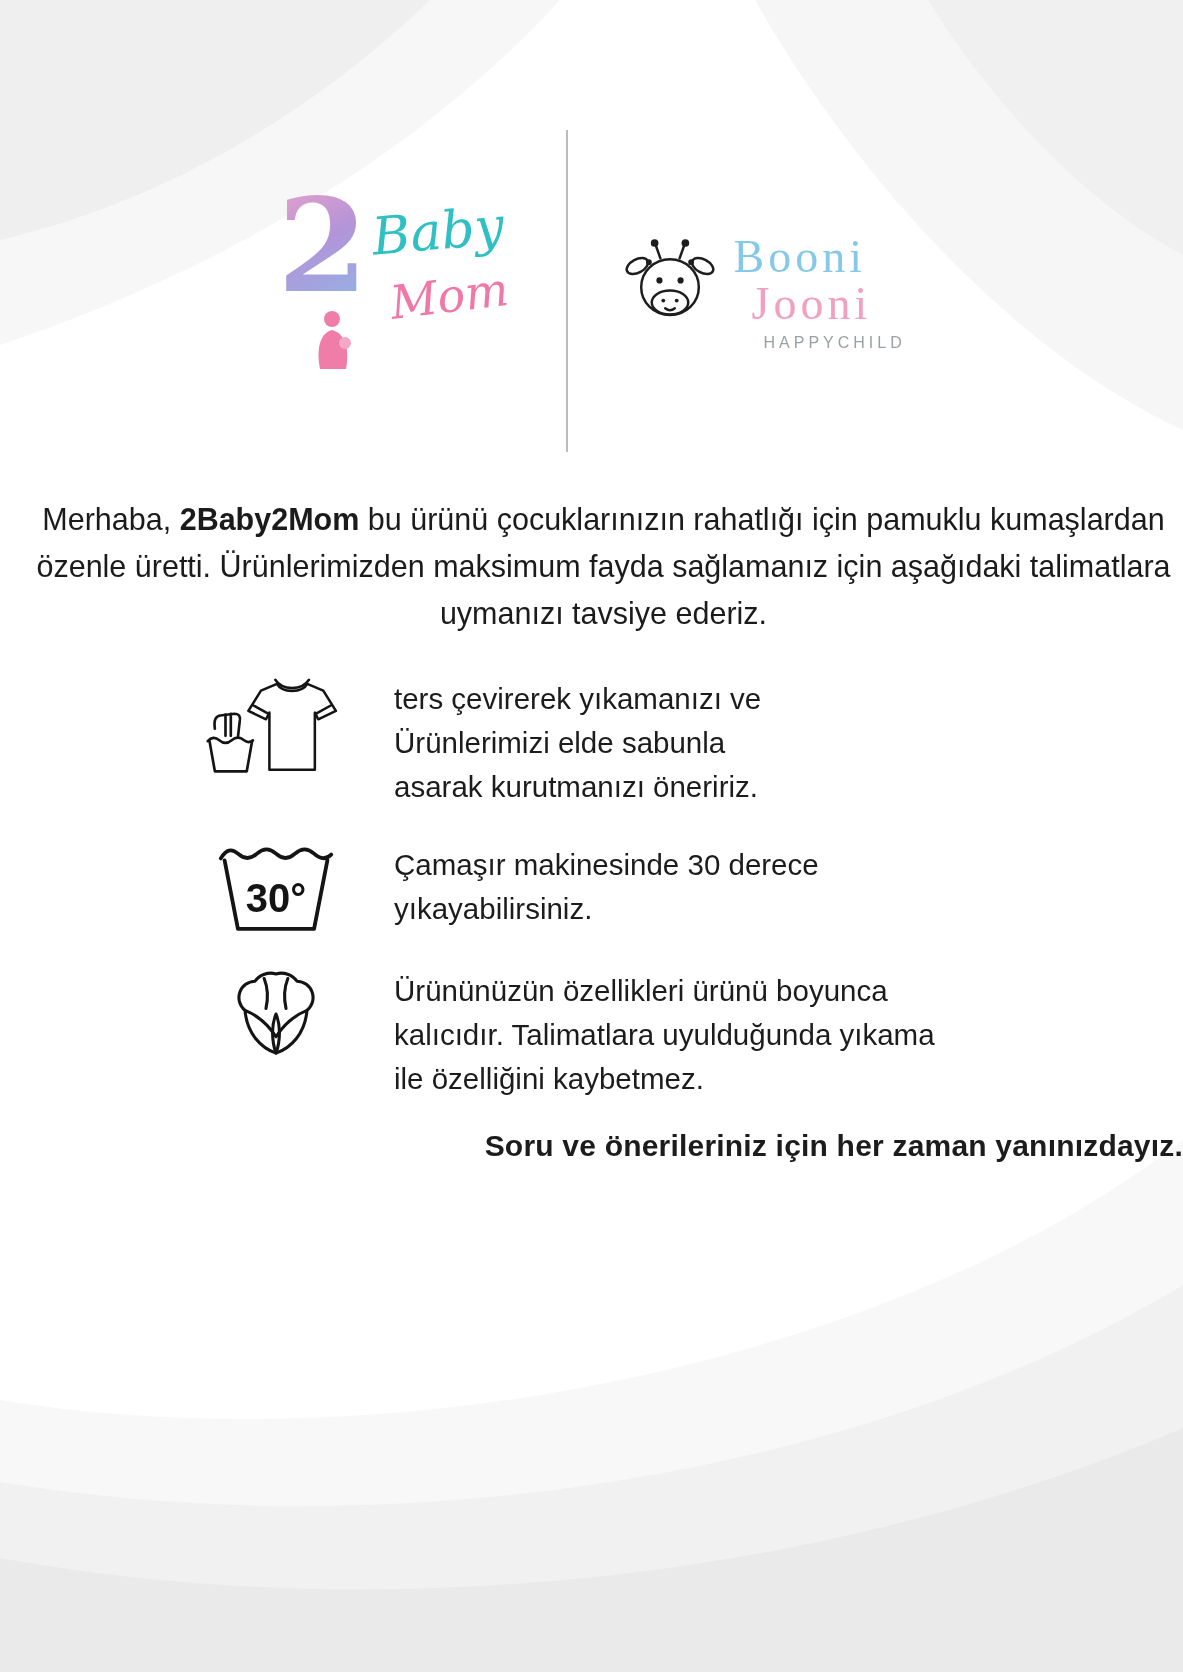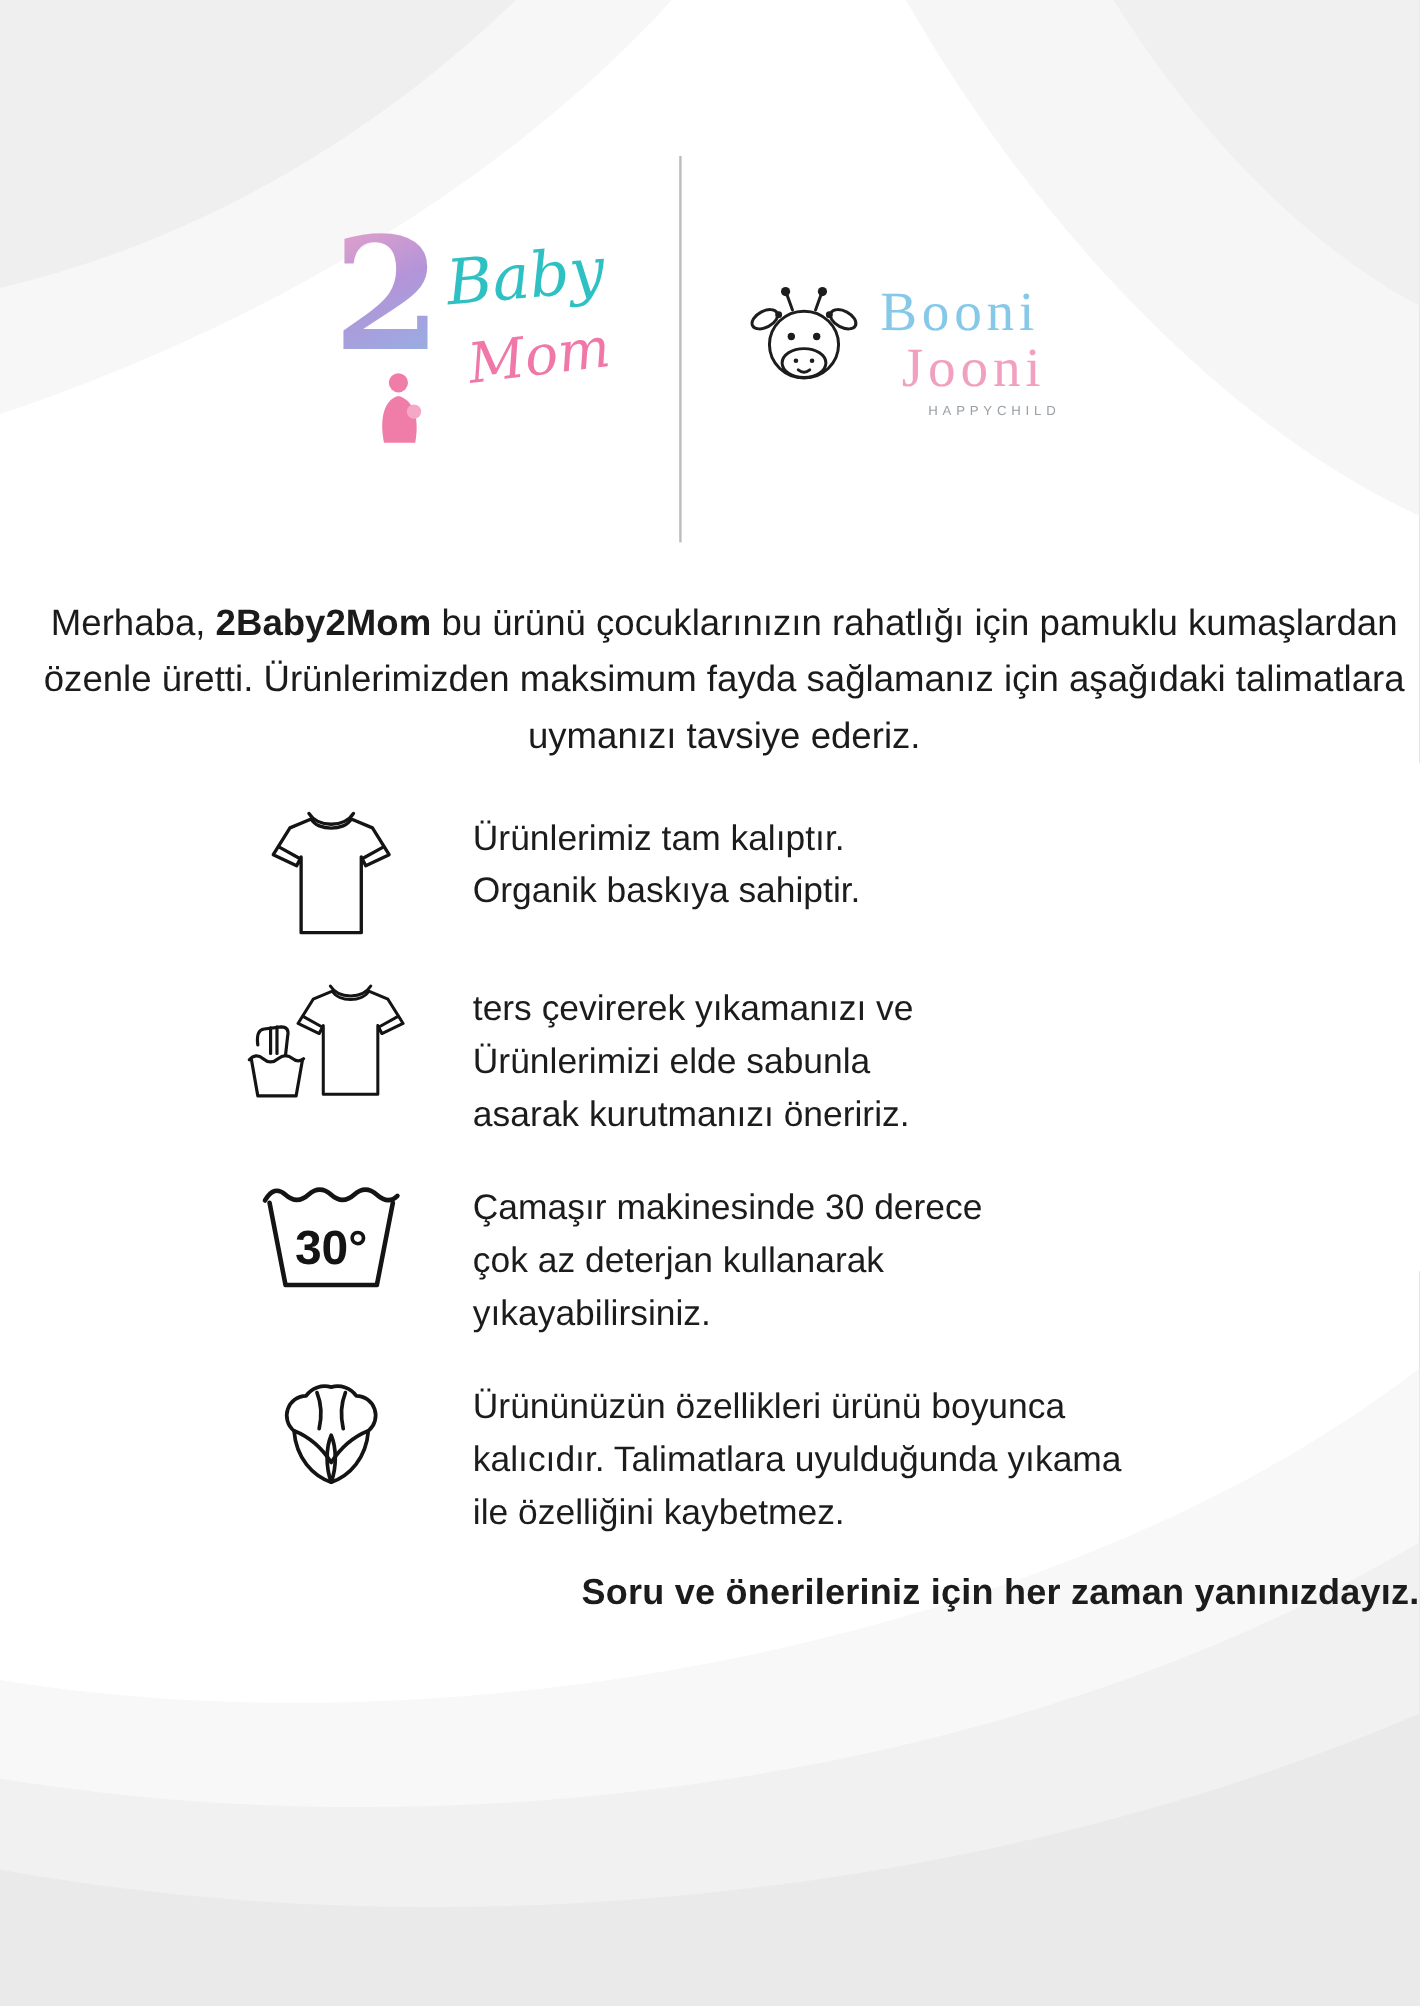"HAPPYCHILD" .booni-tagline { font-size: 11px -> 16px; margin-left: 40px -> 30px }
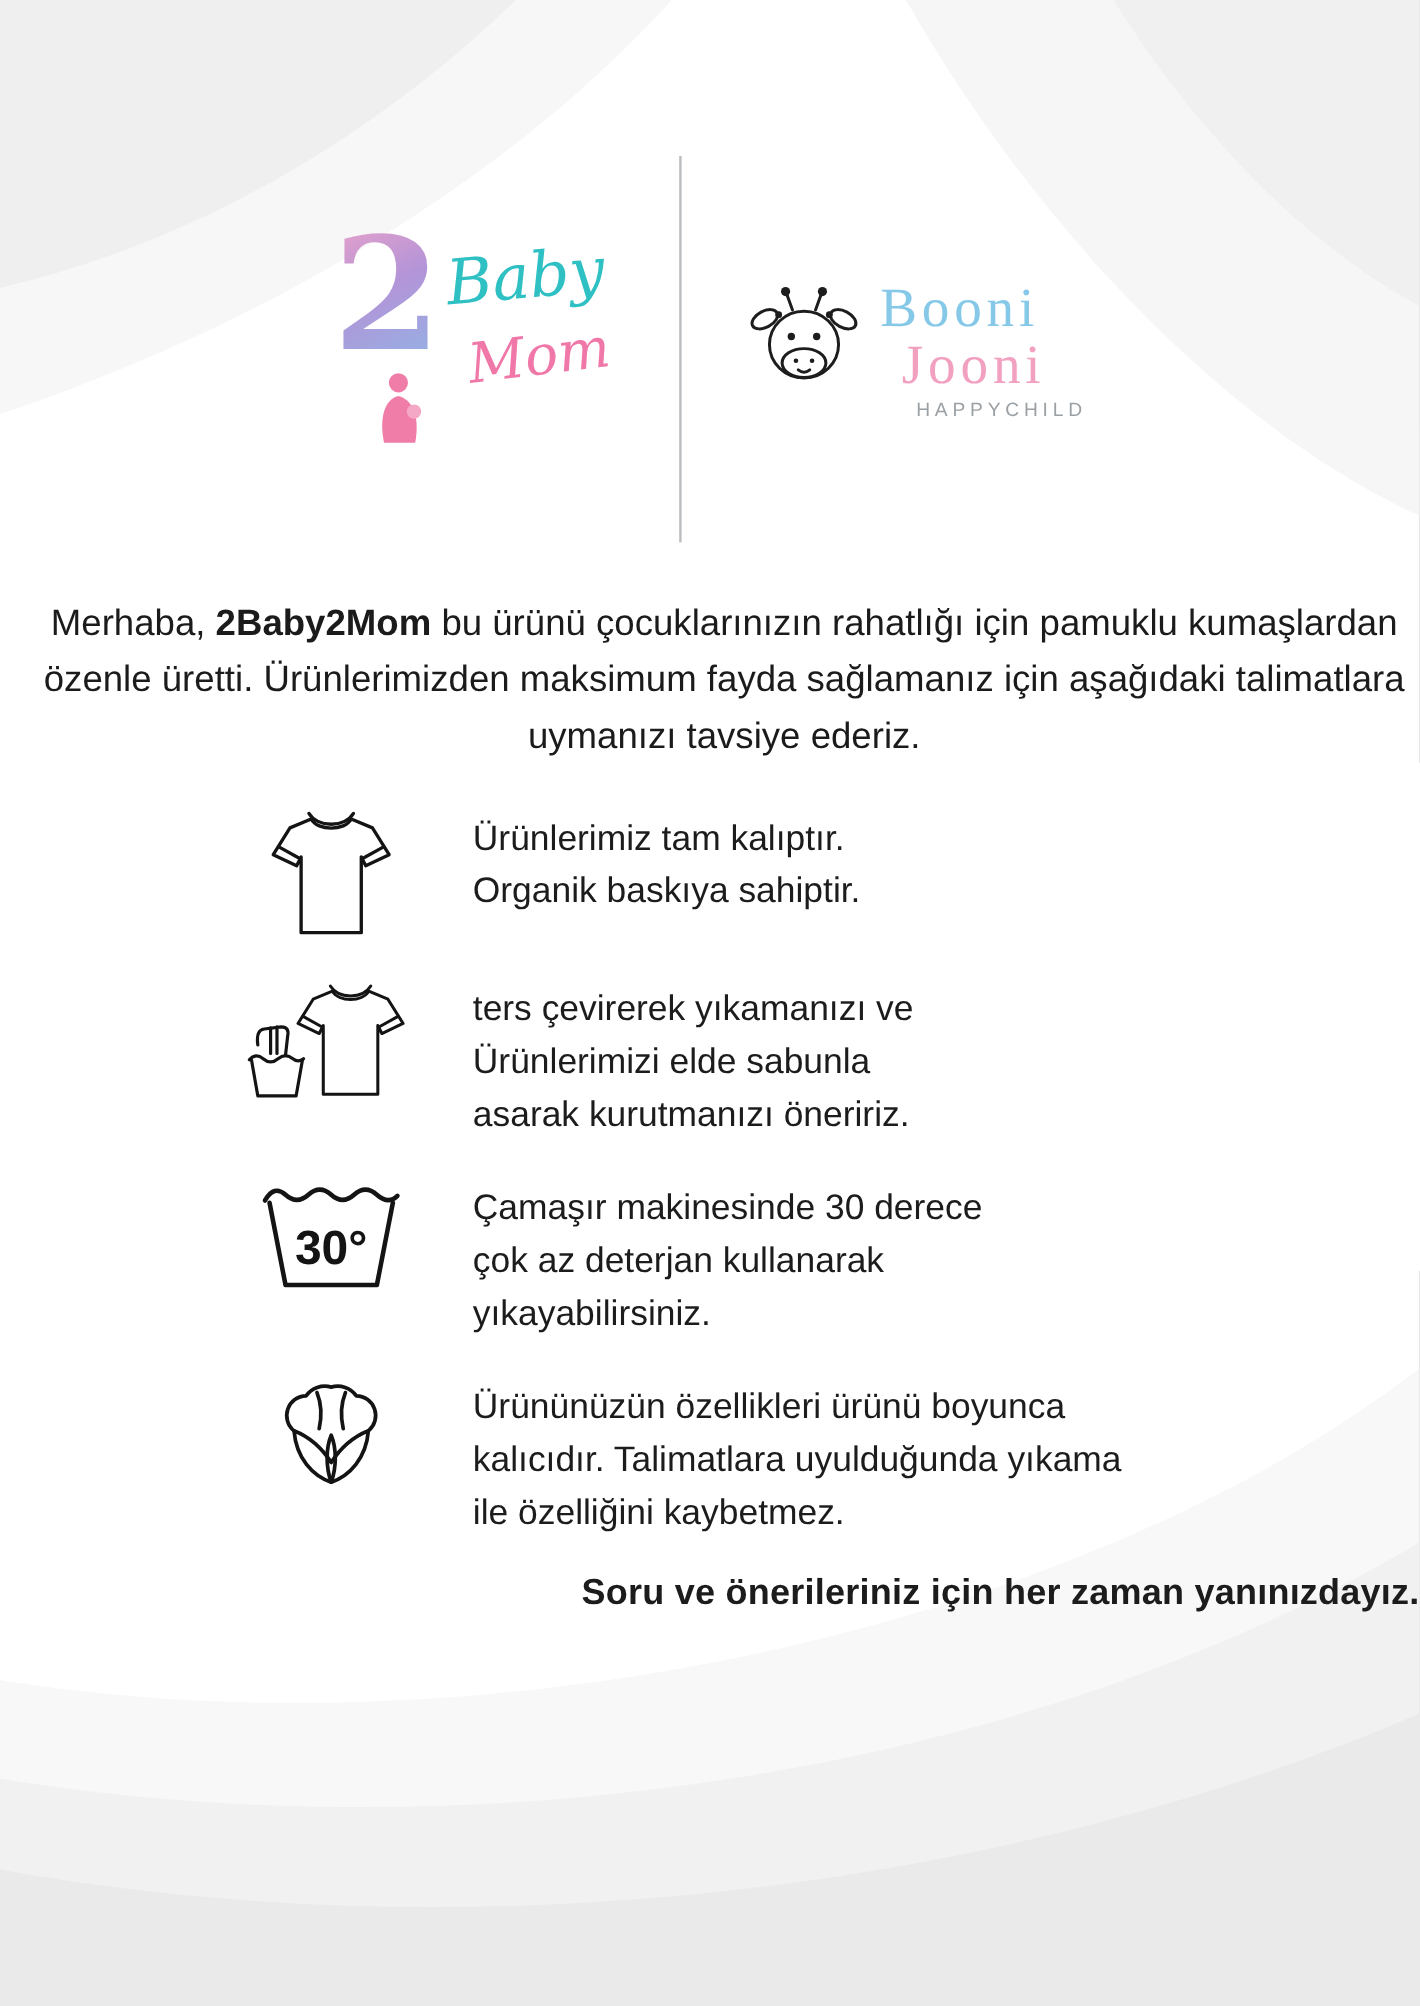"Ürünlerimiz tam kalıptır." div.item { html: <div> <div> <svg> <path></path> <path></path> <path></path> <path></path> </svg> </div> <div> <div>Ürünlerimiz tam kalıptır.</div> <div>Organik baskıya sahiptir.</div> </div> </div> -> none }
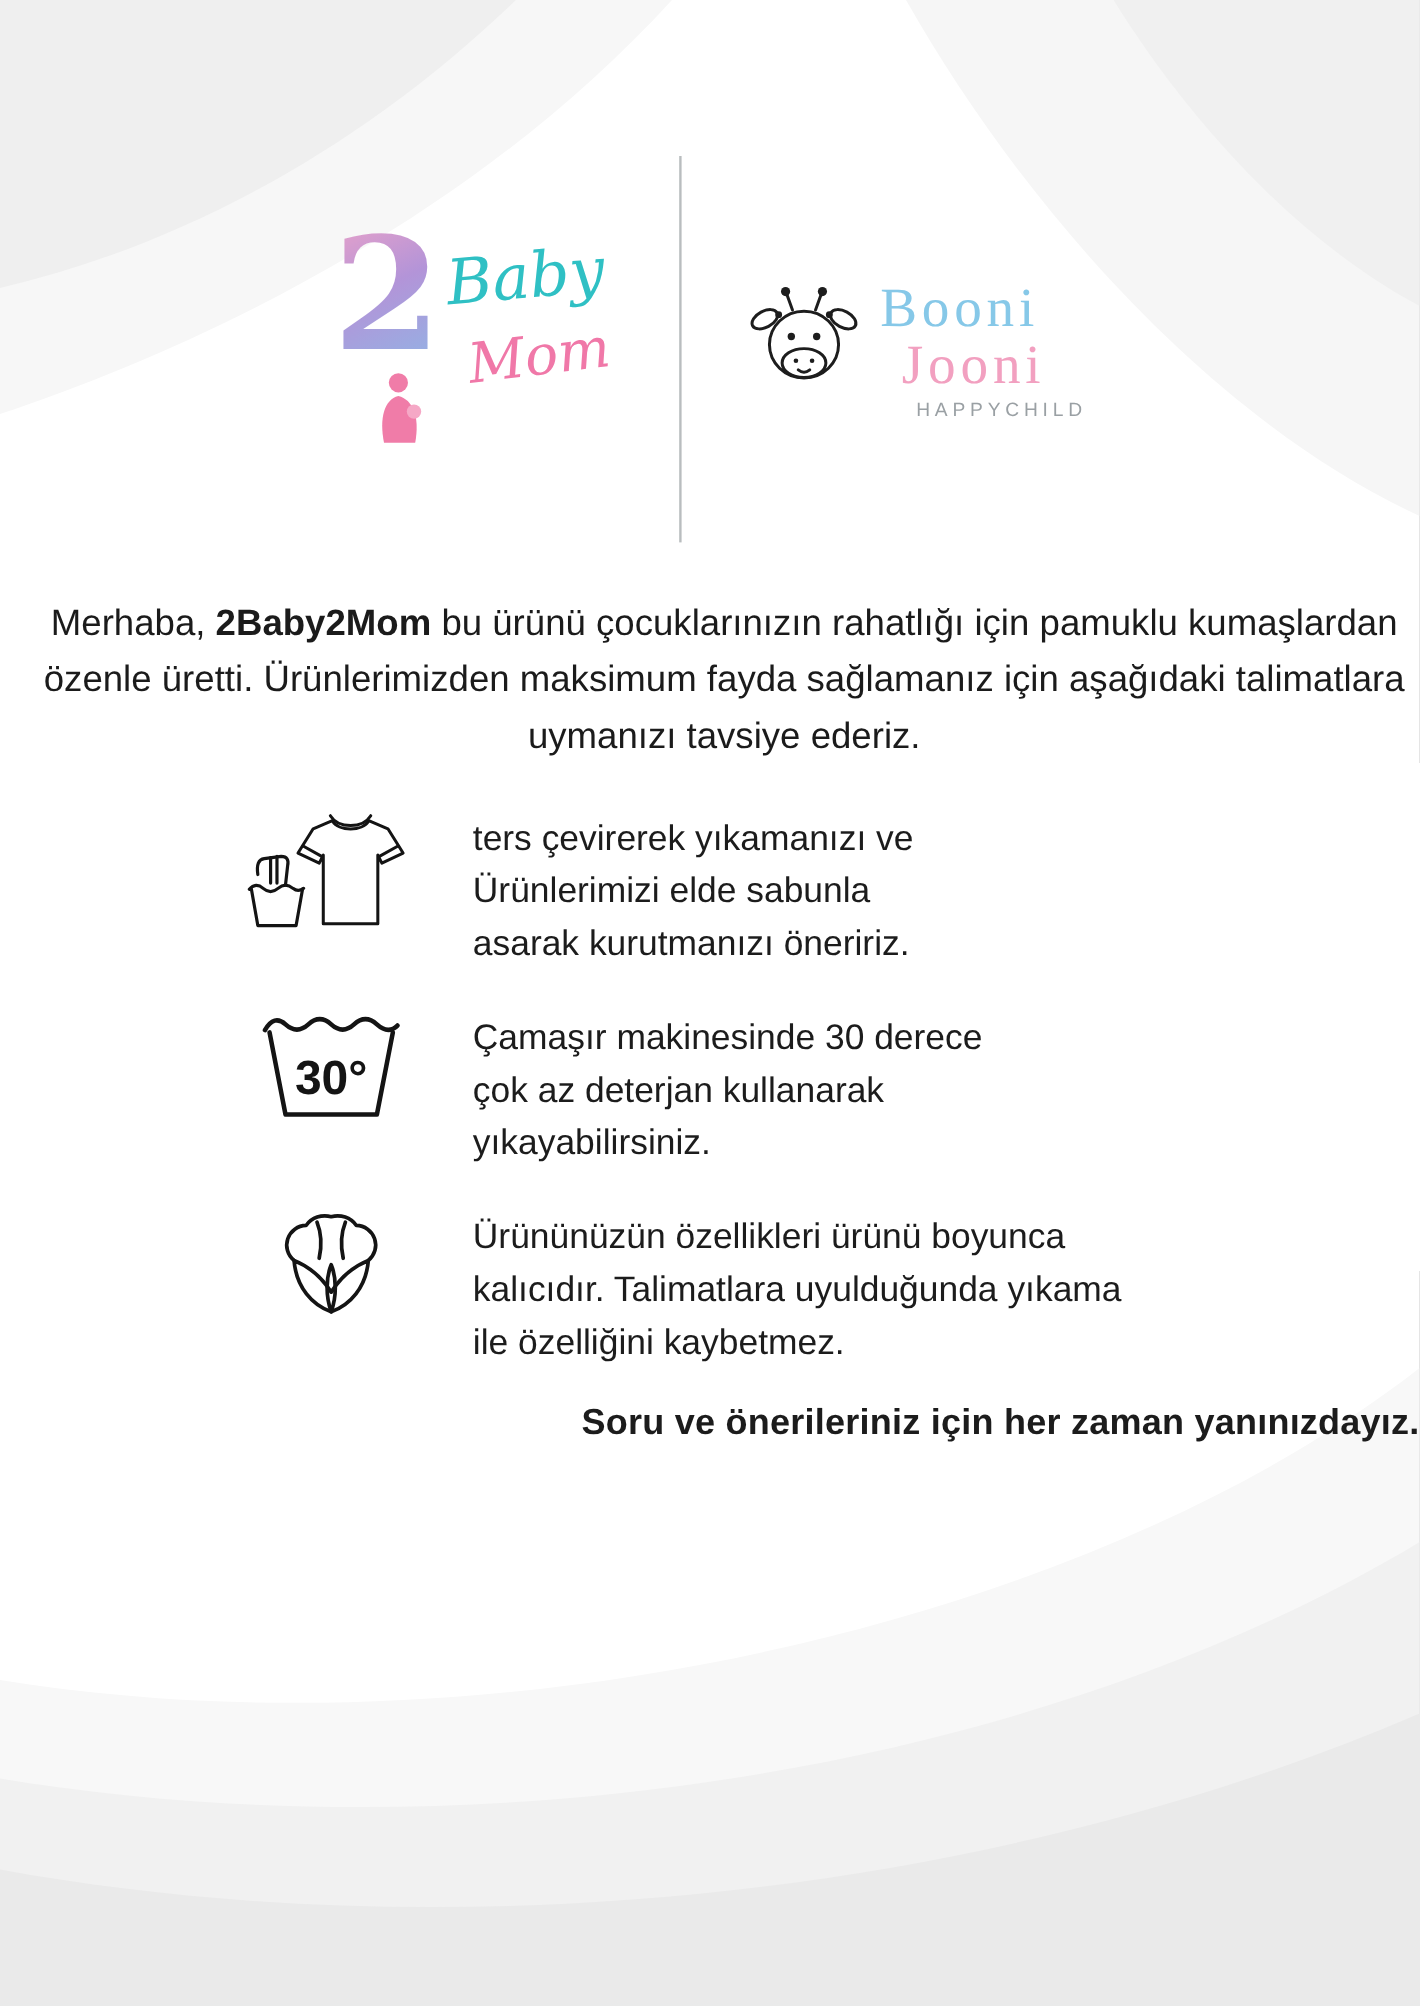"çok az deterjan kullanarak" div { html: <div>çok az deterjan kullanarak</div> -> none }
